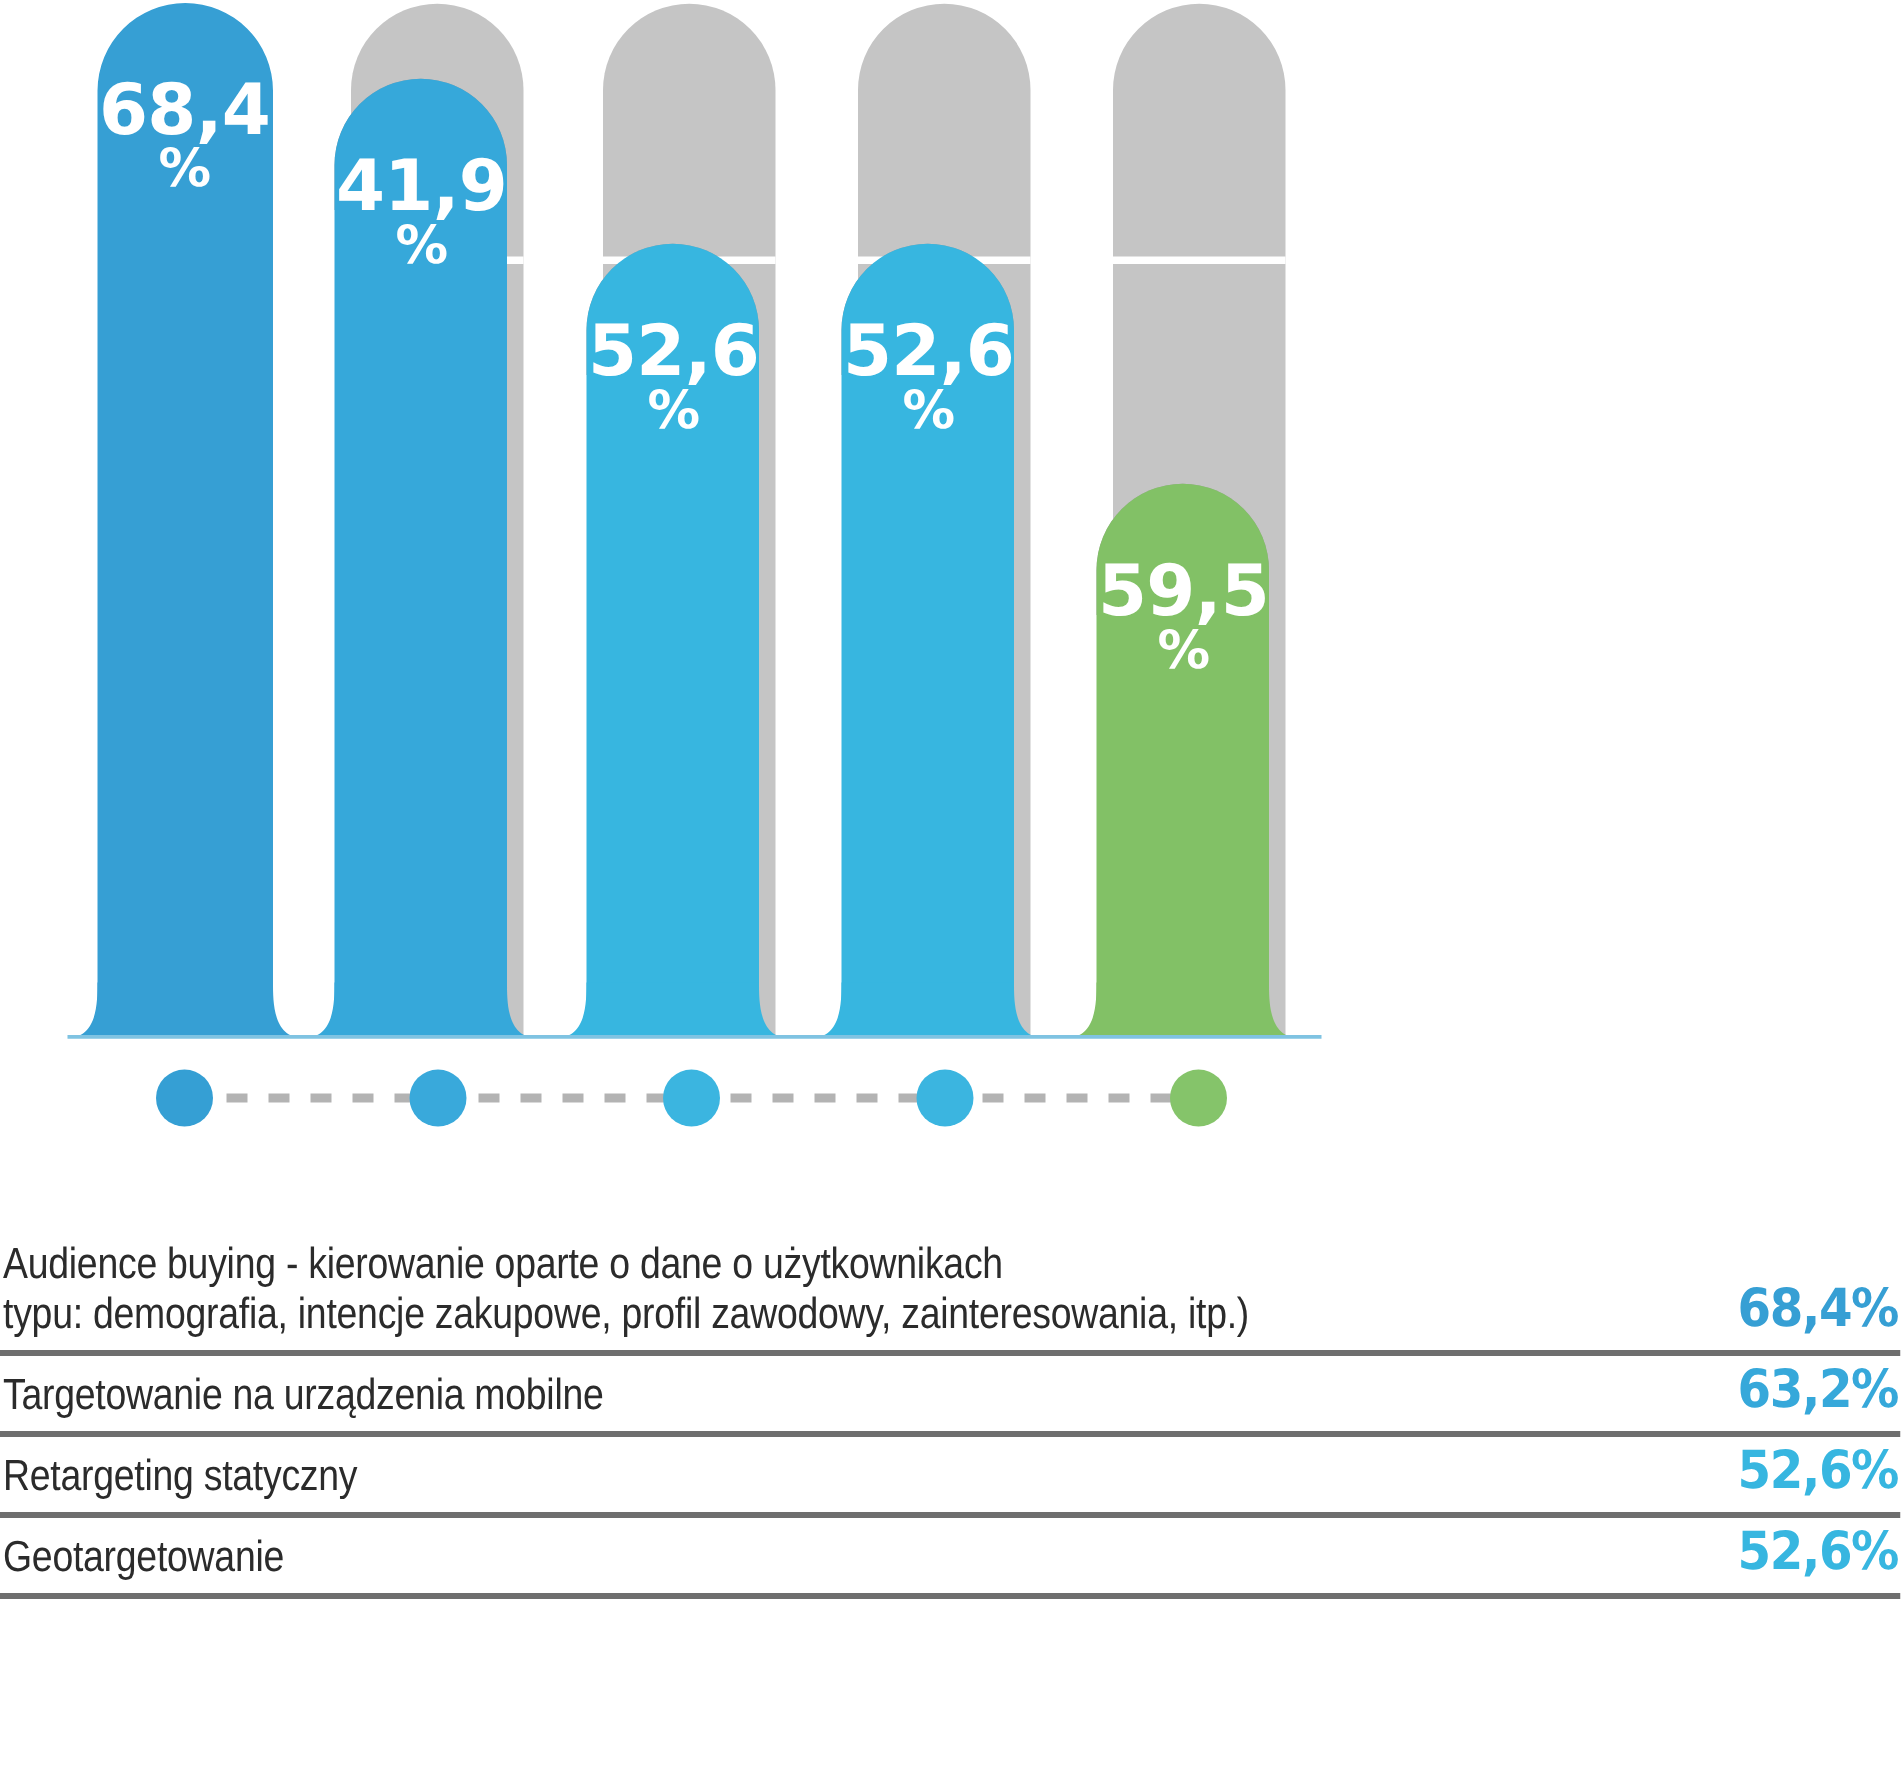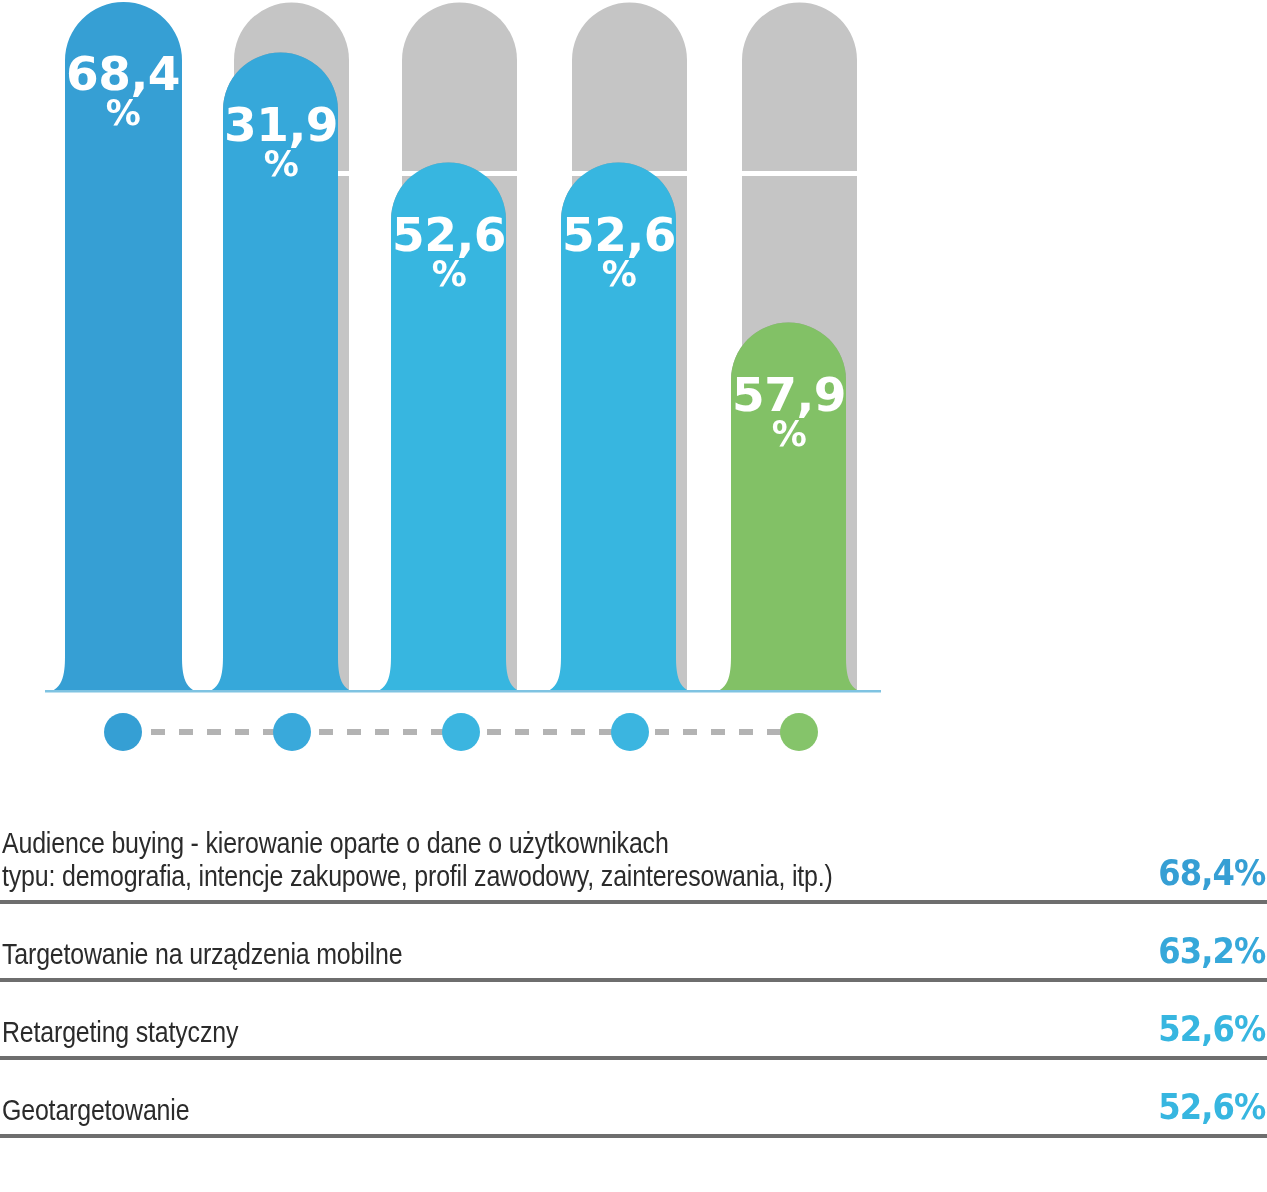"31,9" span.bar-value-num { text: 31,9 -> 41,9 }
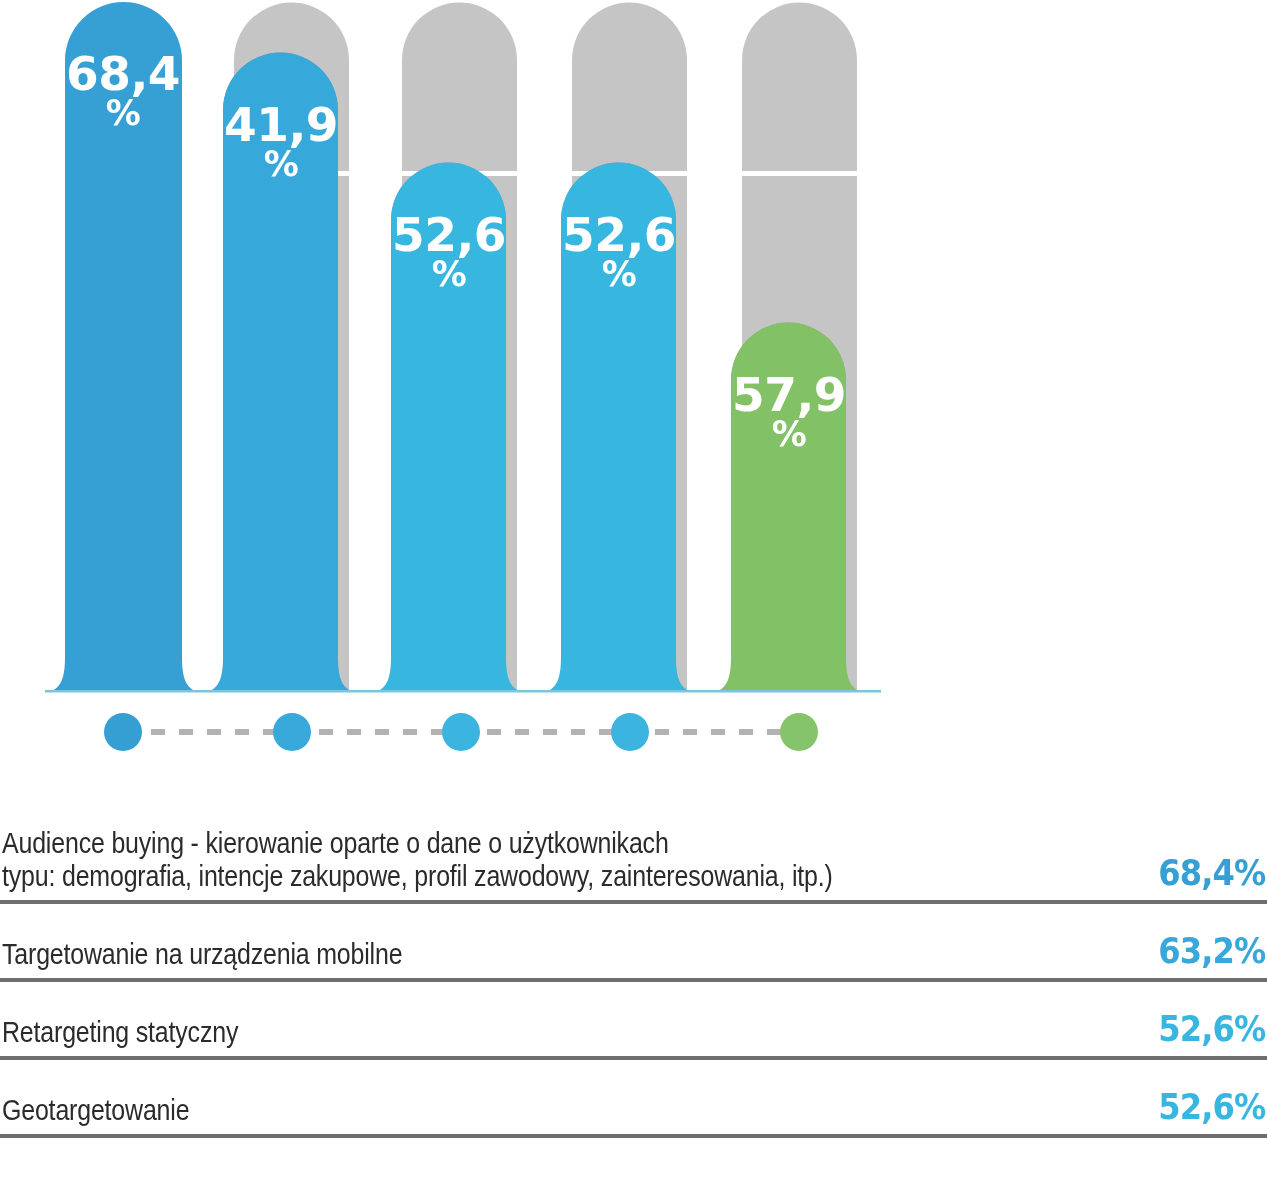"57,9" span.bar-value-num { text: 57,9 -> 59,5 }
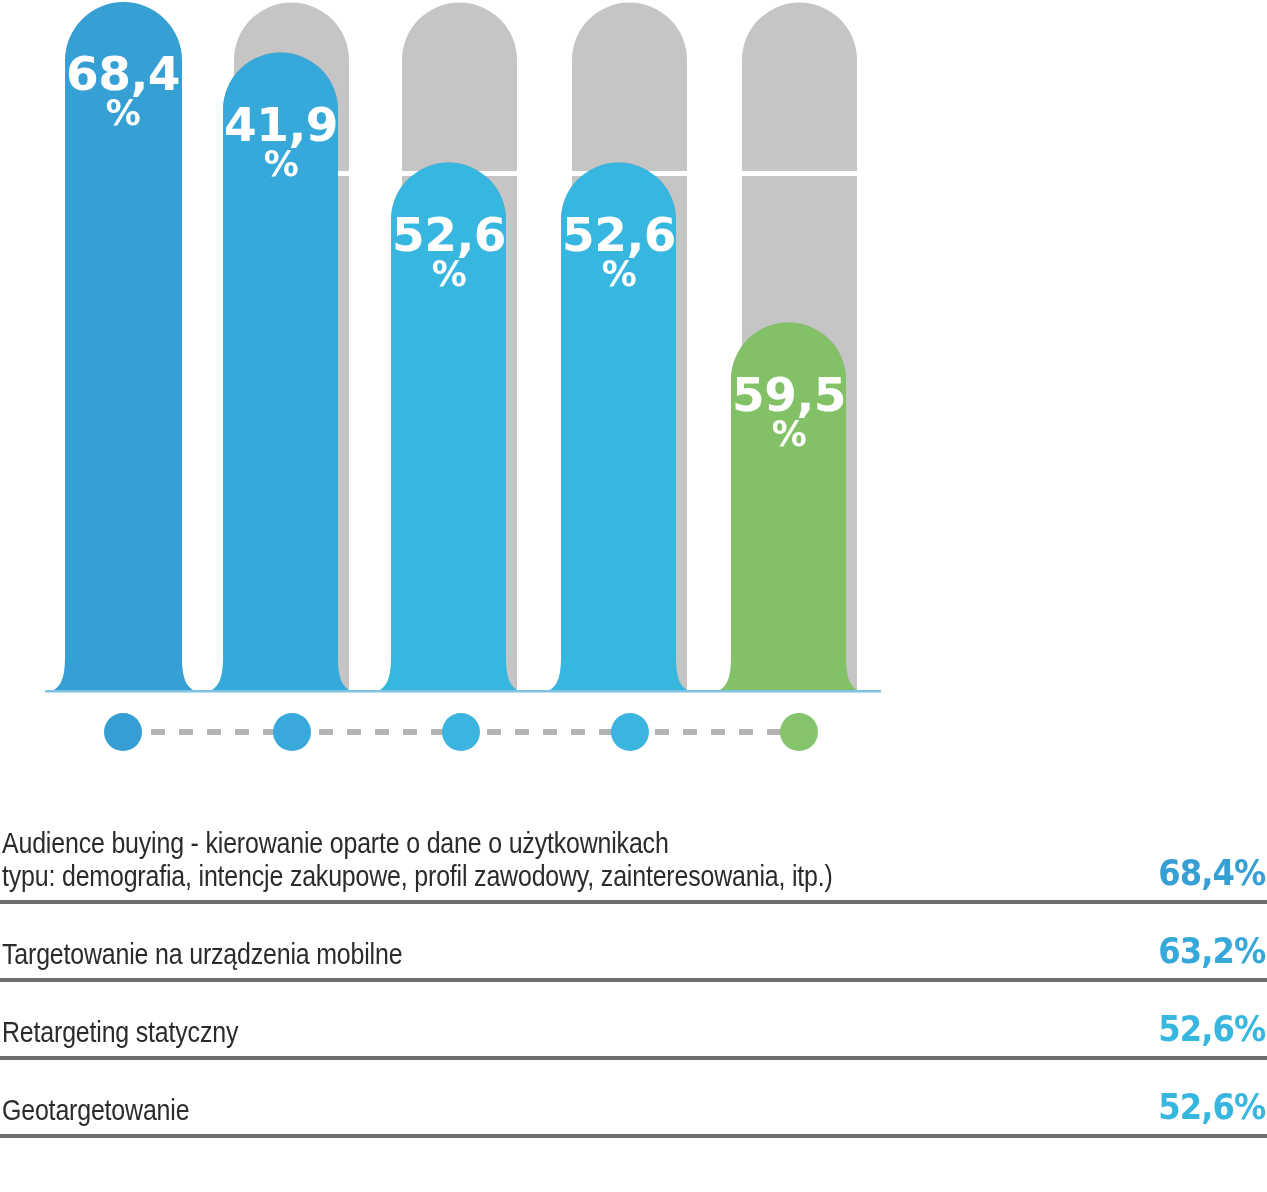"Targetowanie na urządzenia mobilne" .legend-row.row-std { height: 78px -> 54px }
